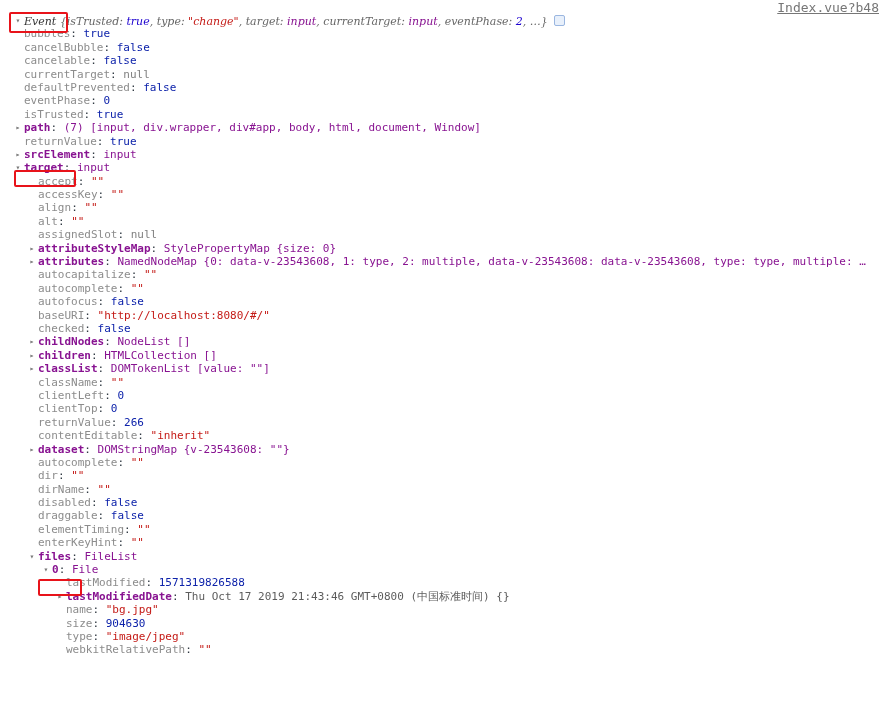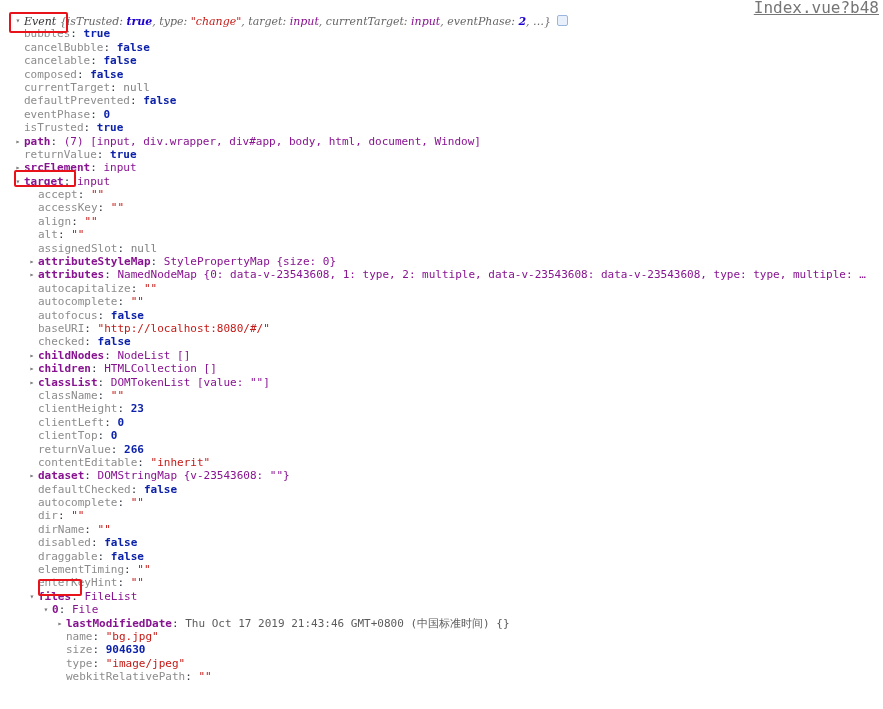"Index.vue?b48" .source-link { font-size: 16px -> 13px }
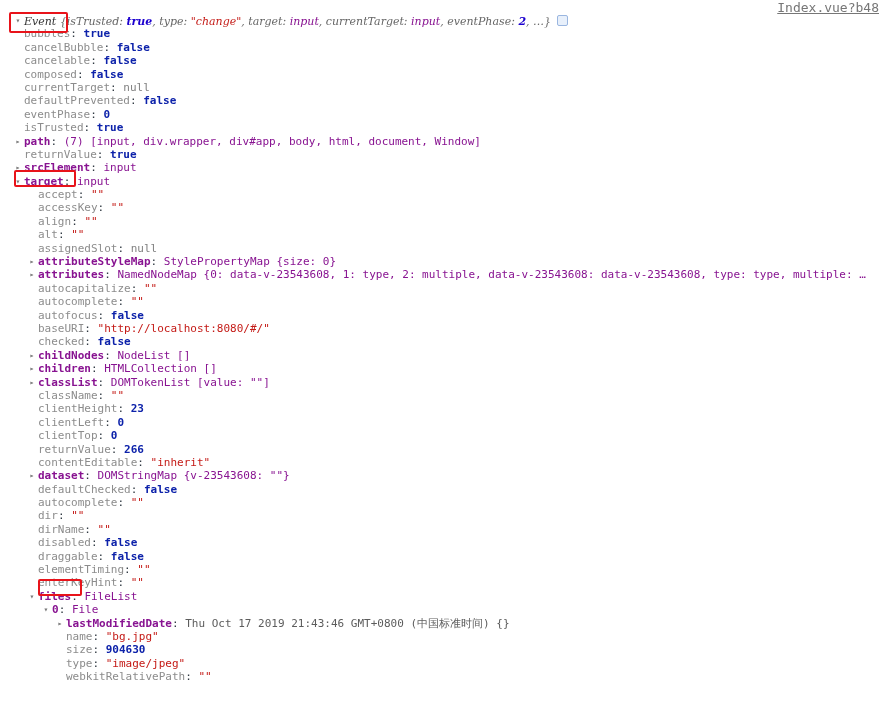"true" .v-bool { font-weight: bold -> none }
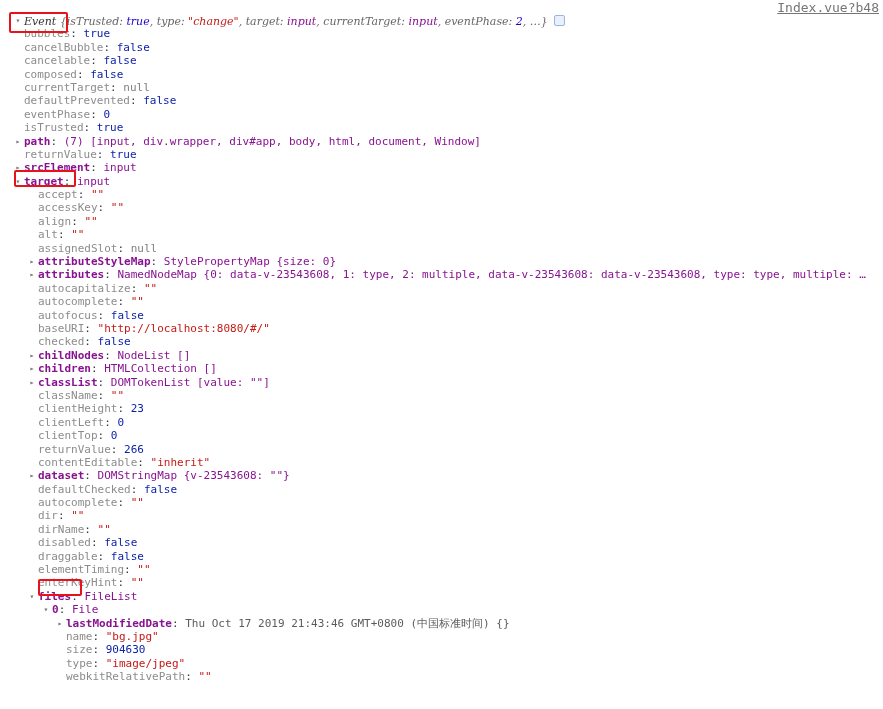"composed: false" div.row { html: <div><span>composed</span><span>: </span><span>false</span></div> -> none }
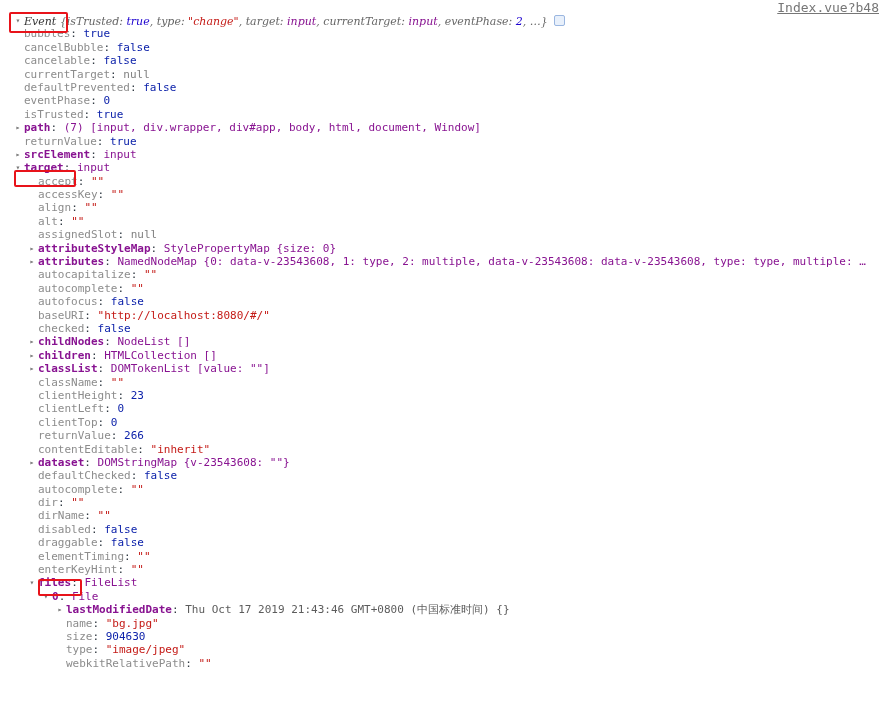"clientHeight: 23" div.row { html: <div><span>clientHeight</span><span>: </span><span>23</span></div> -> none }
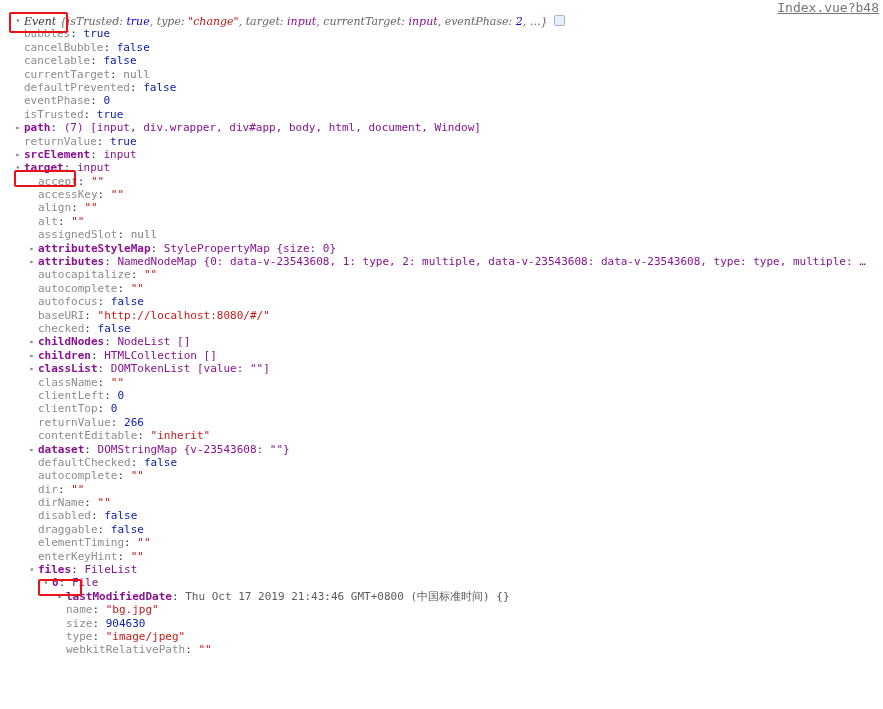"defaultChecked: false" div.row { html: <div><span>defaultChecked</span><span>: </span><span>false</span></div> -> none }
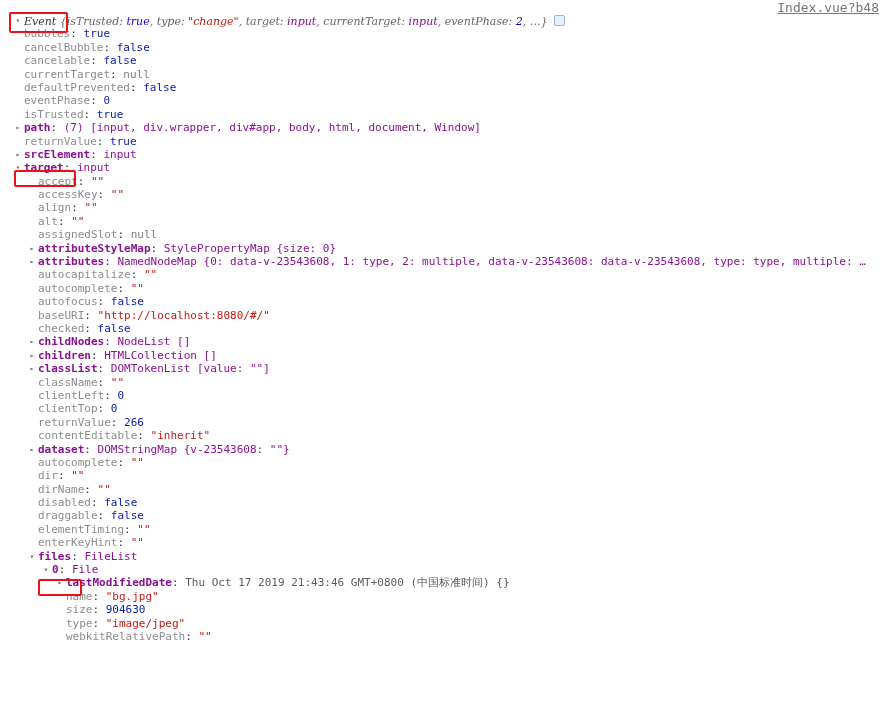"lastModified: 1571319826588" div.row { html: none -> <div><span>lastModified</span><span>: </span><span>1571319826588</span></div> }
